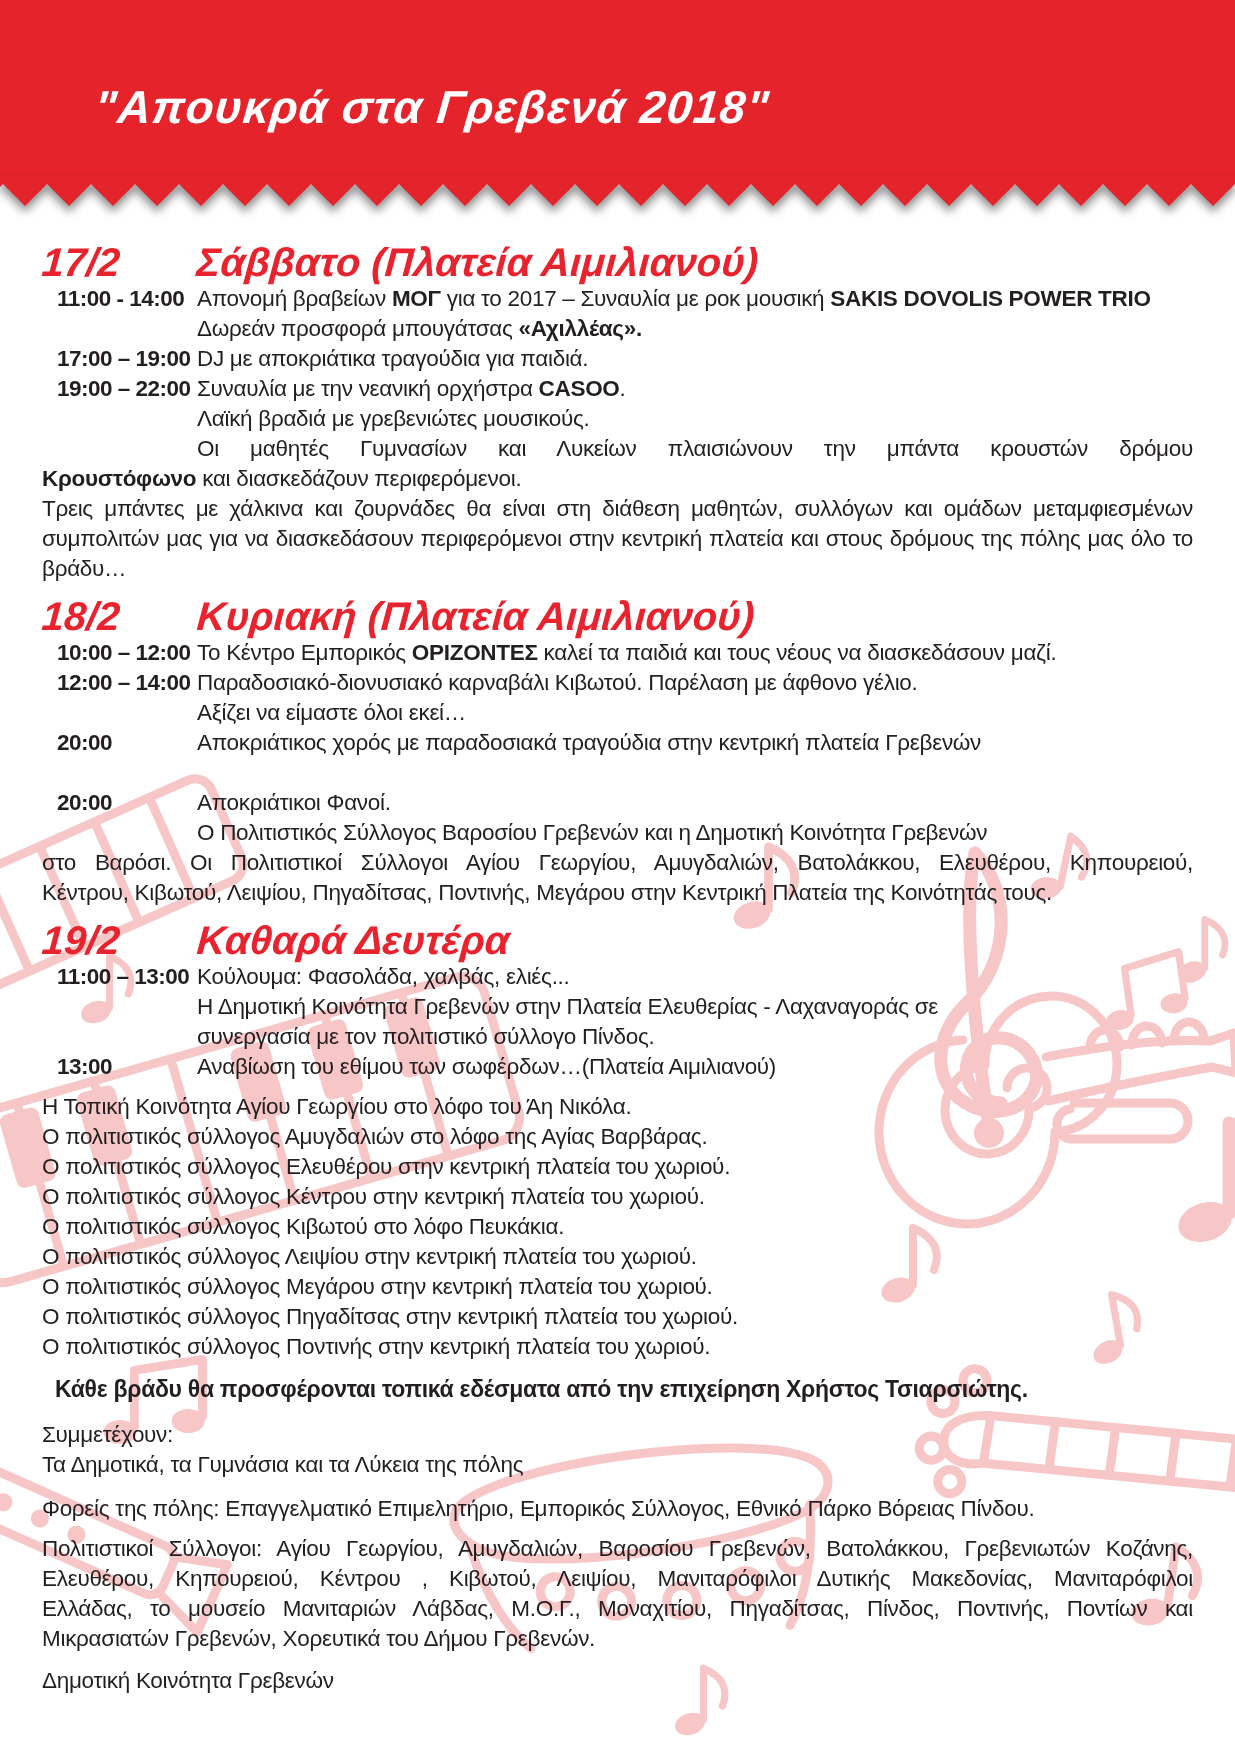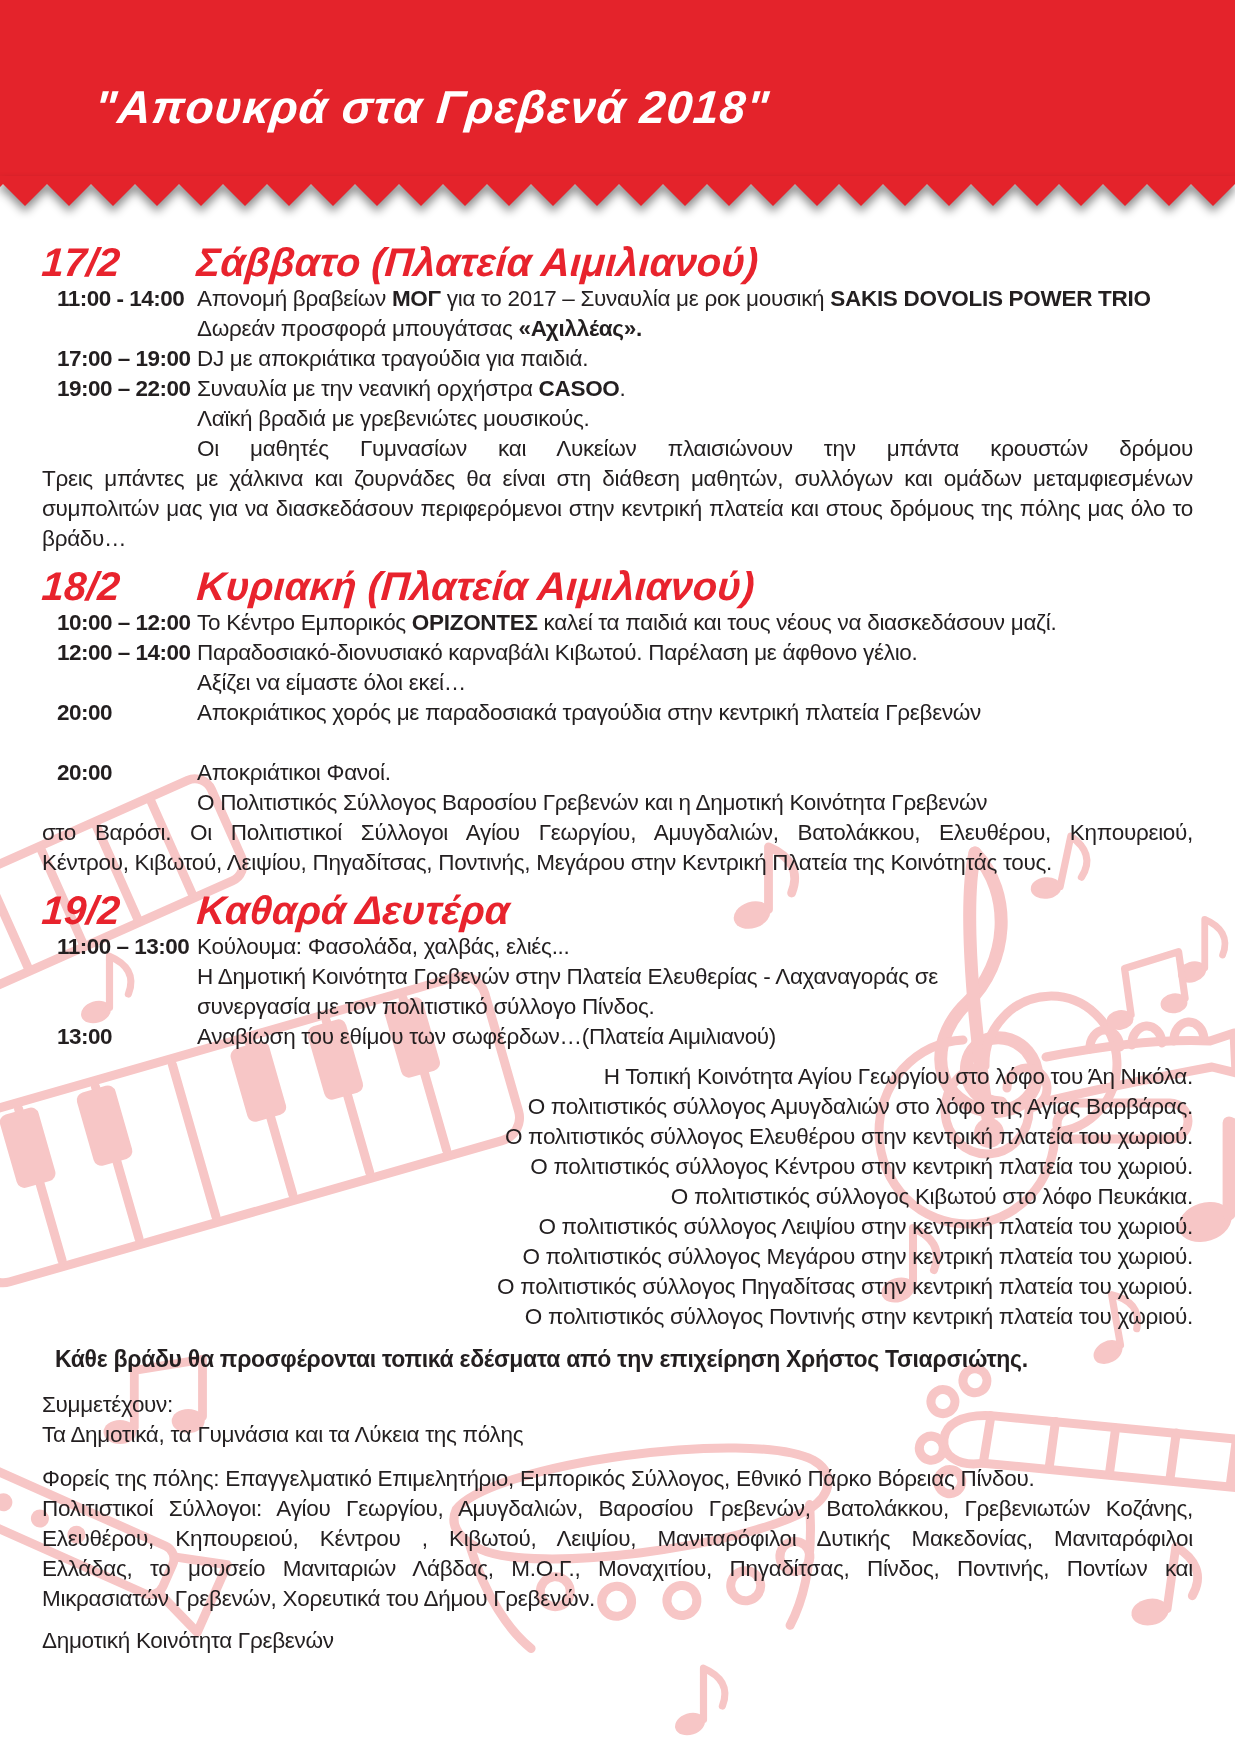"Κρουστόφωνο και διασκεδάζουν" div.row { html: none -> <div> <b>Κρουστόφωνο</b><span> και διασκεδάζουν περιφερόμενοι.</span> </div> }
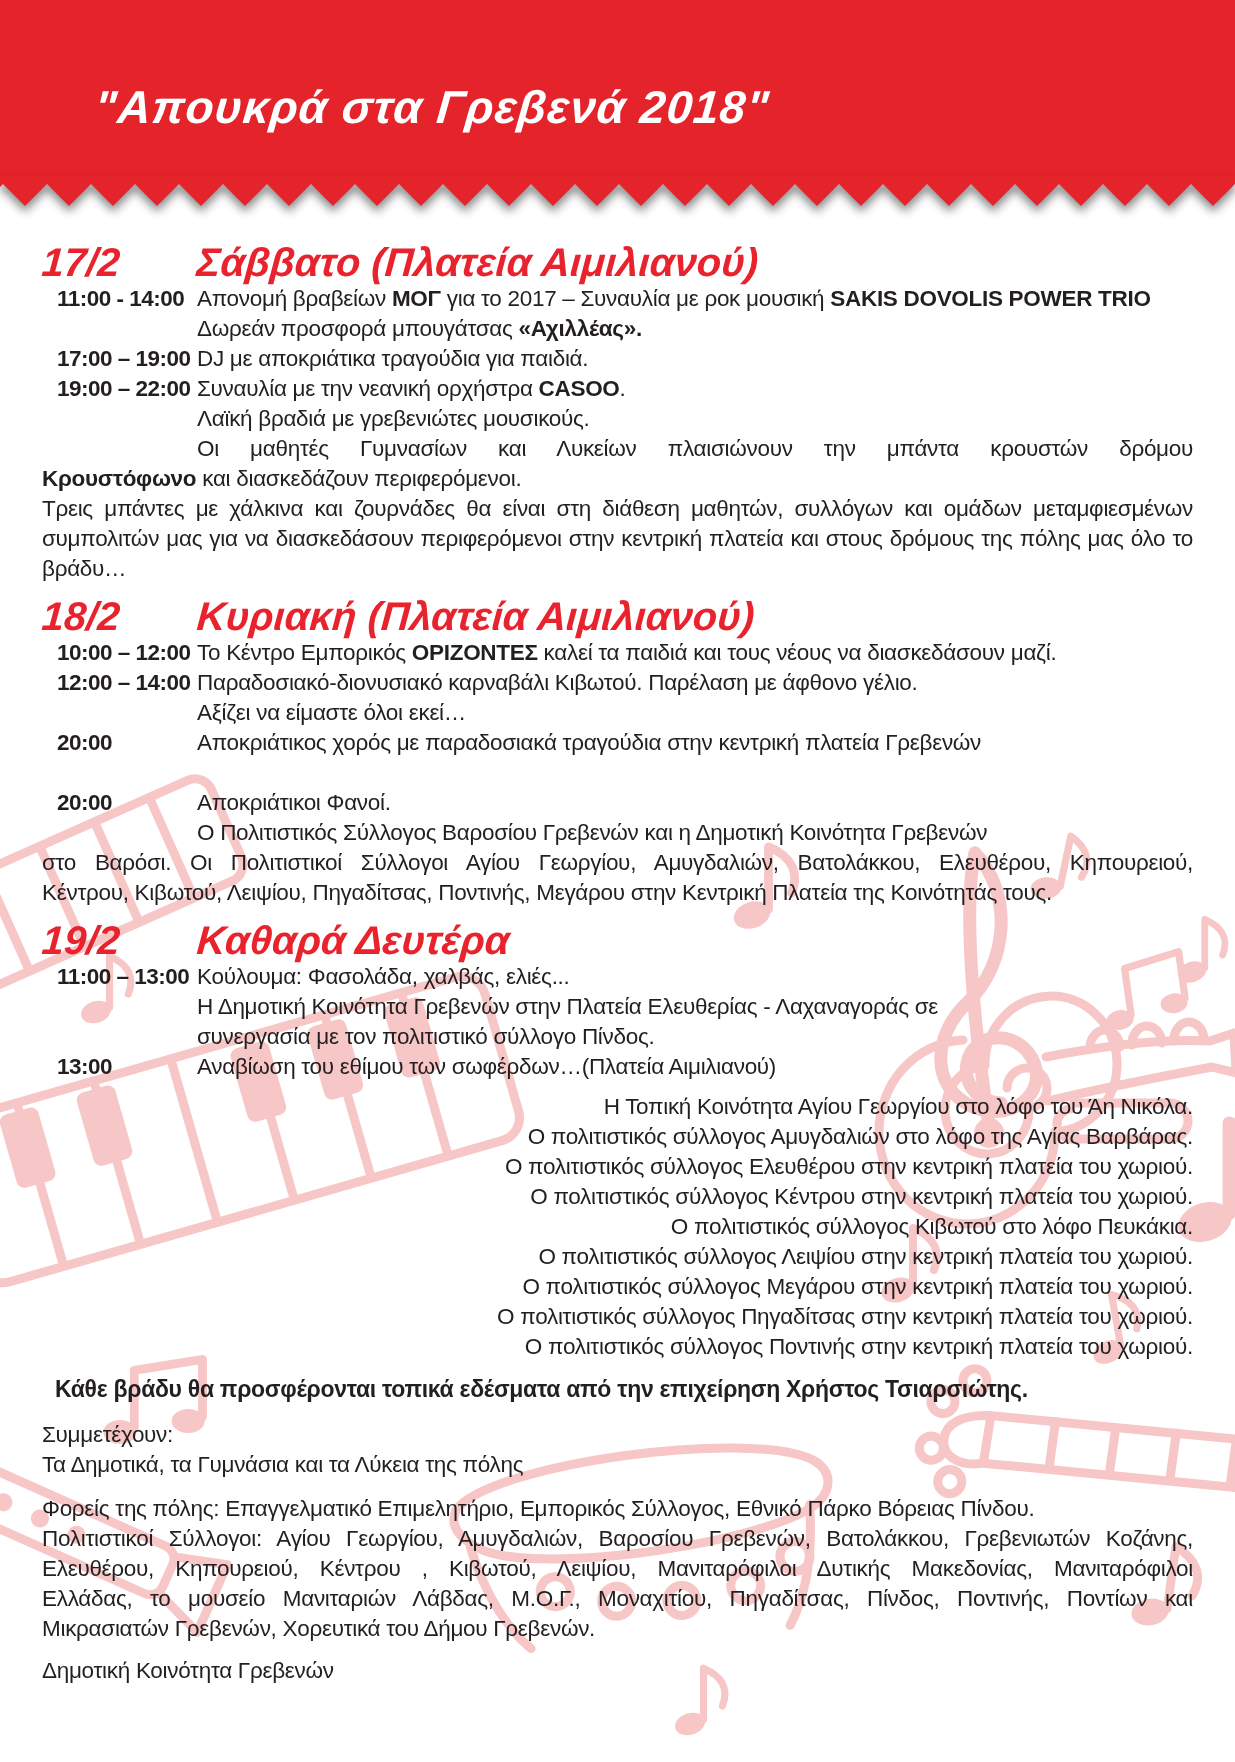"Η Τοπική Κοινότητα Αγίου Γεωργίου" .vlist { text-align: right -> none }
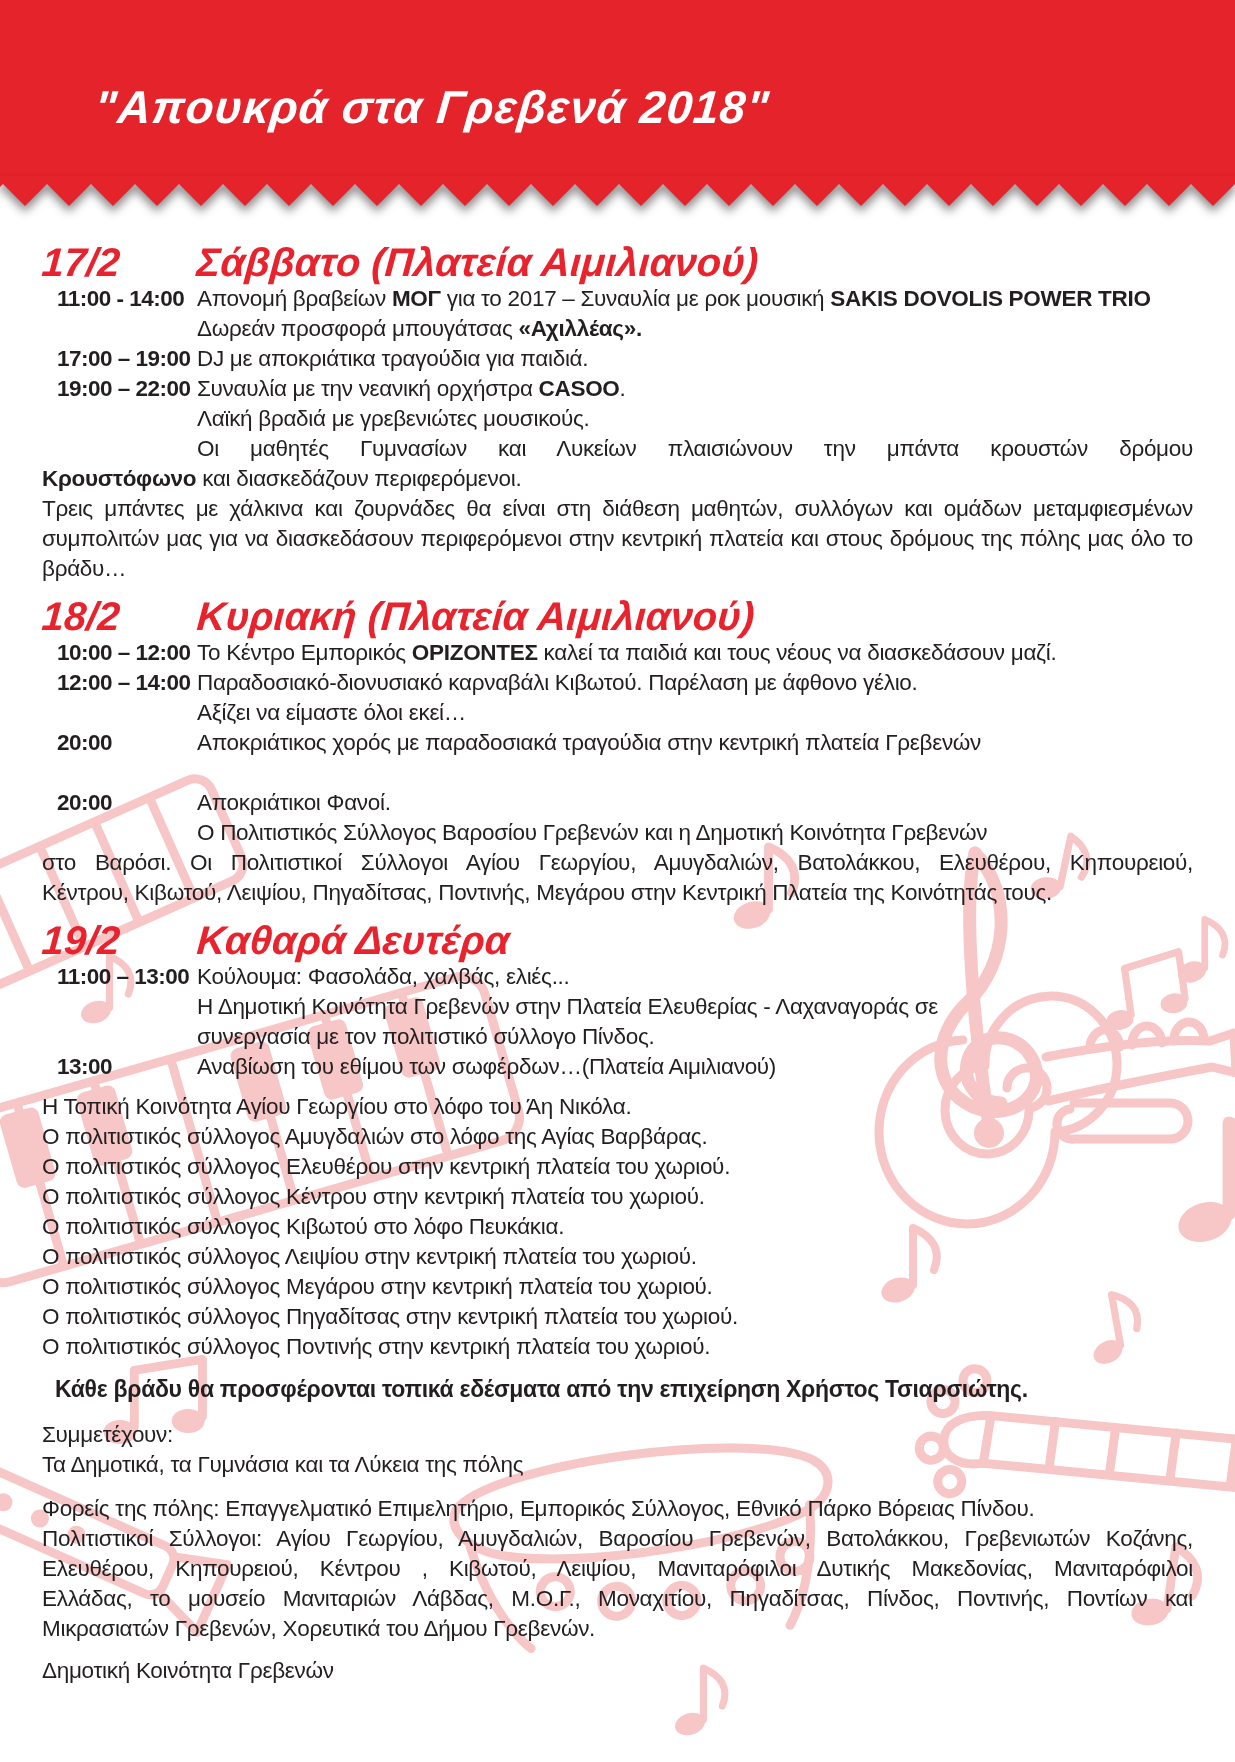"Πολιτιστικοί Σύλλογοι: Αγίου Γεωργίου," .blk10 { margin-top: none -> 10px }
